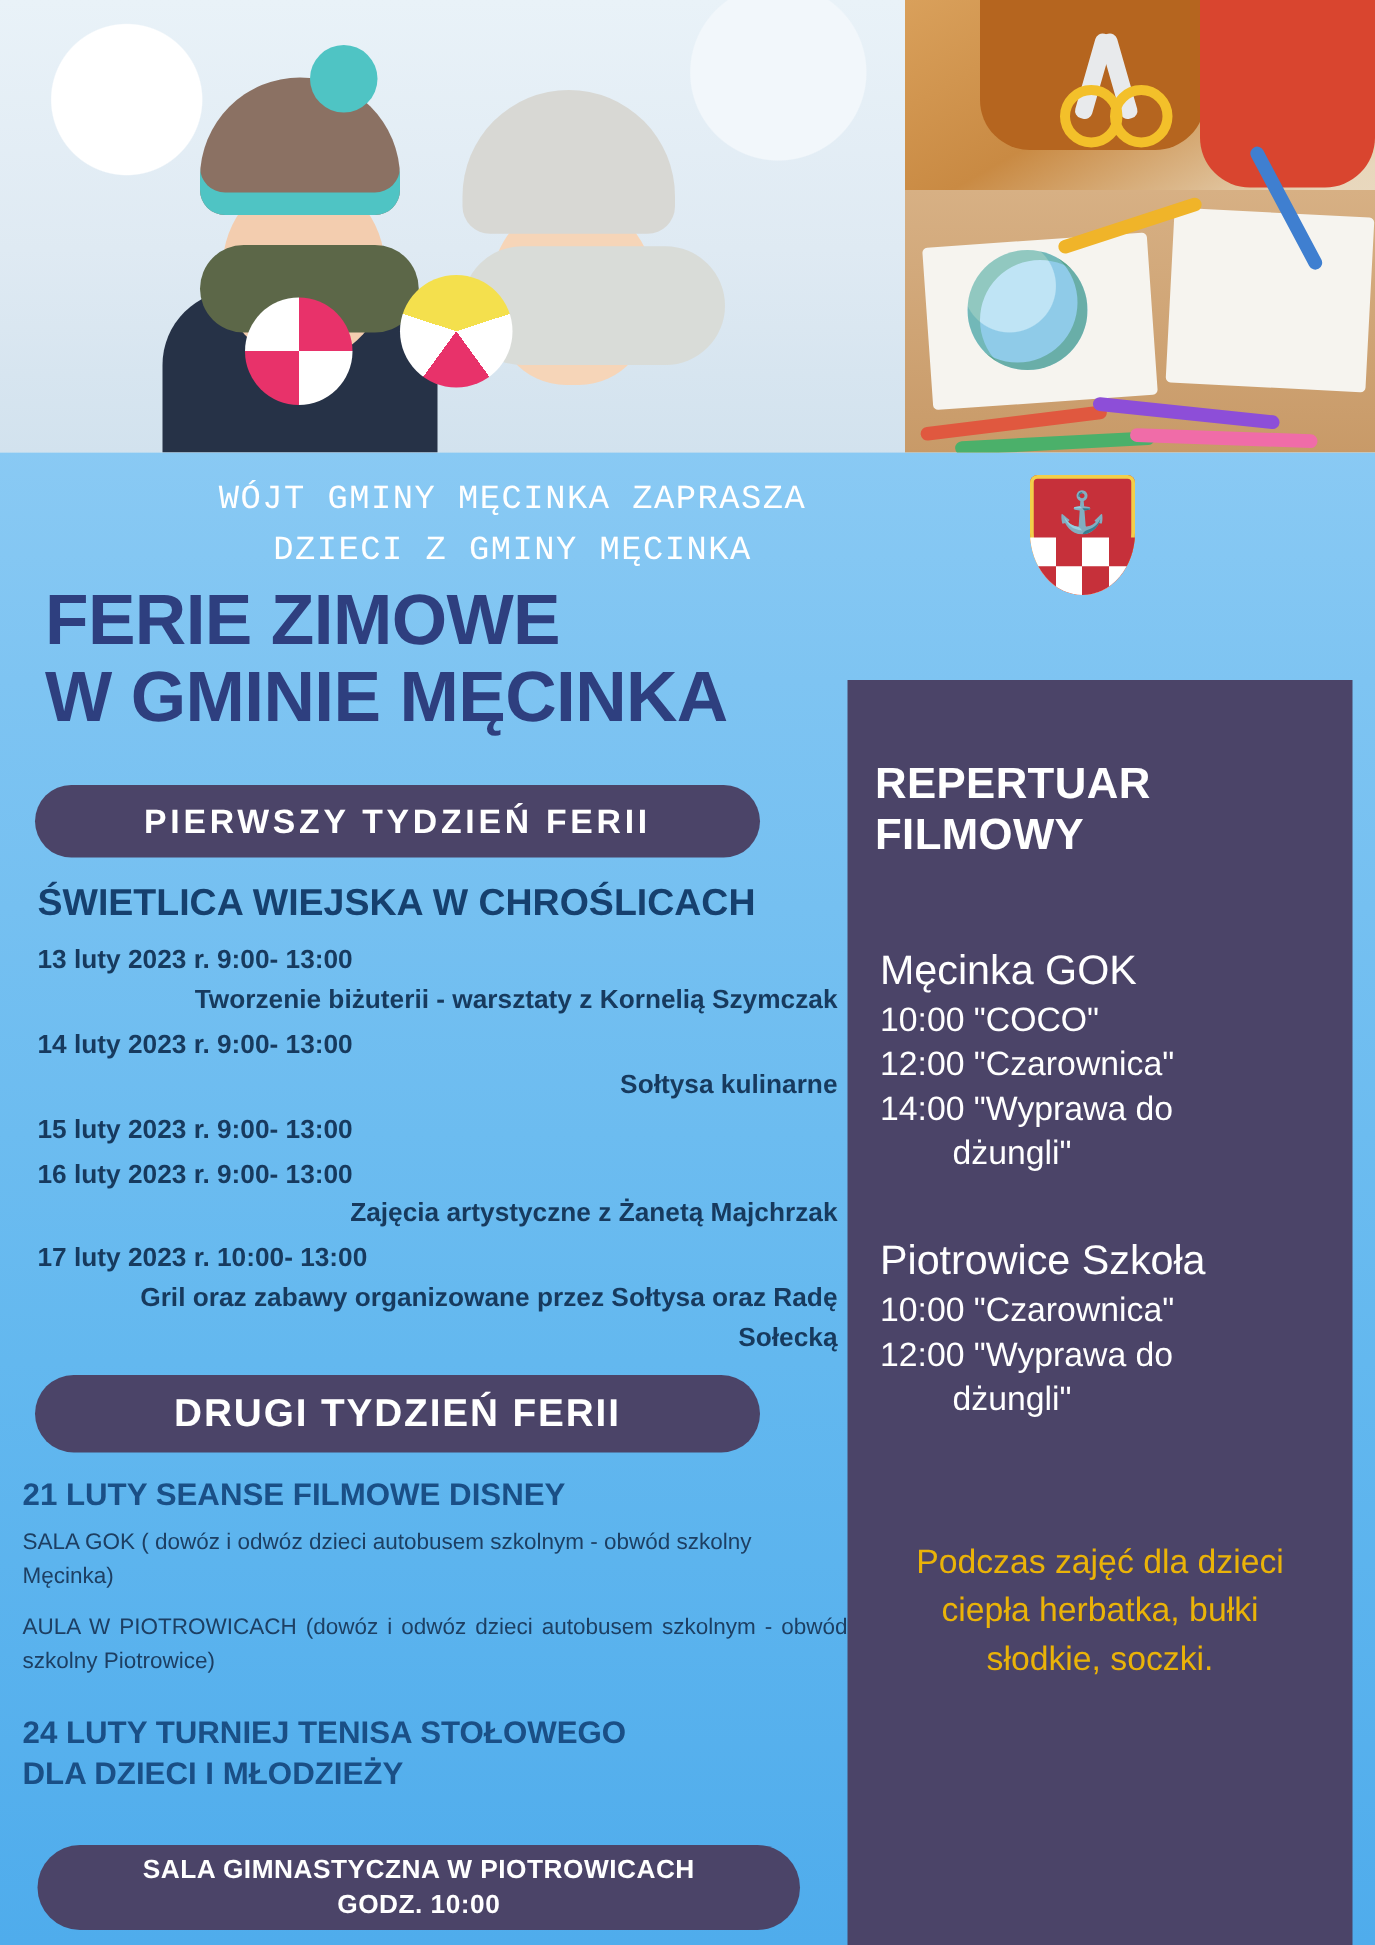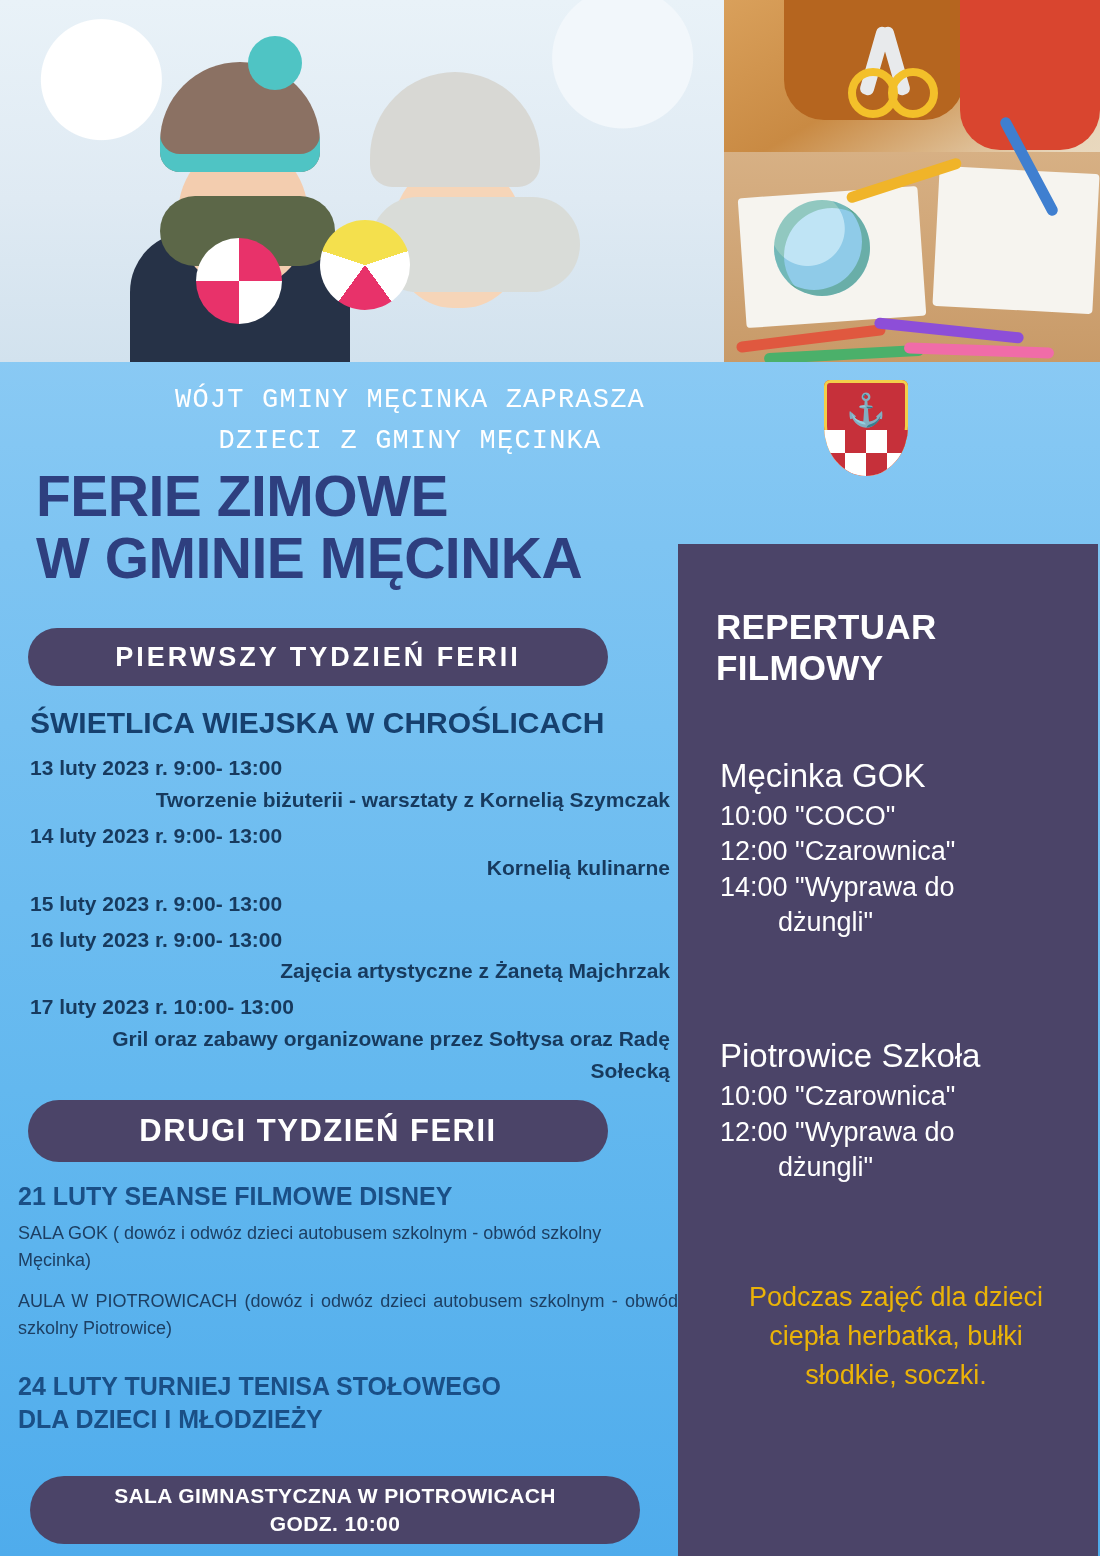"REPERTUAR FILMOWY" .panel { padding-left: 16px -> none }
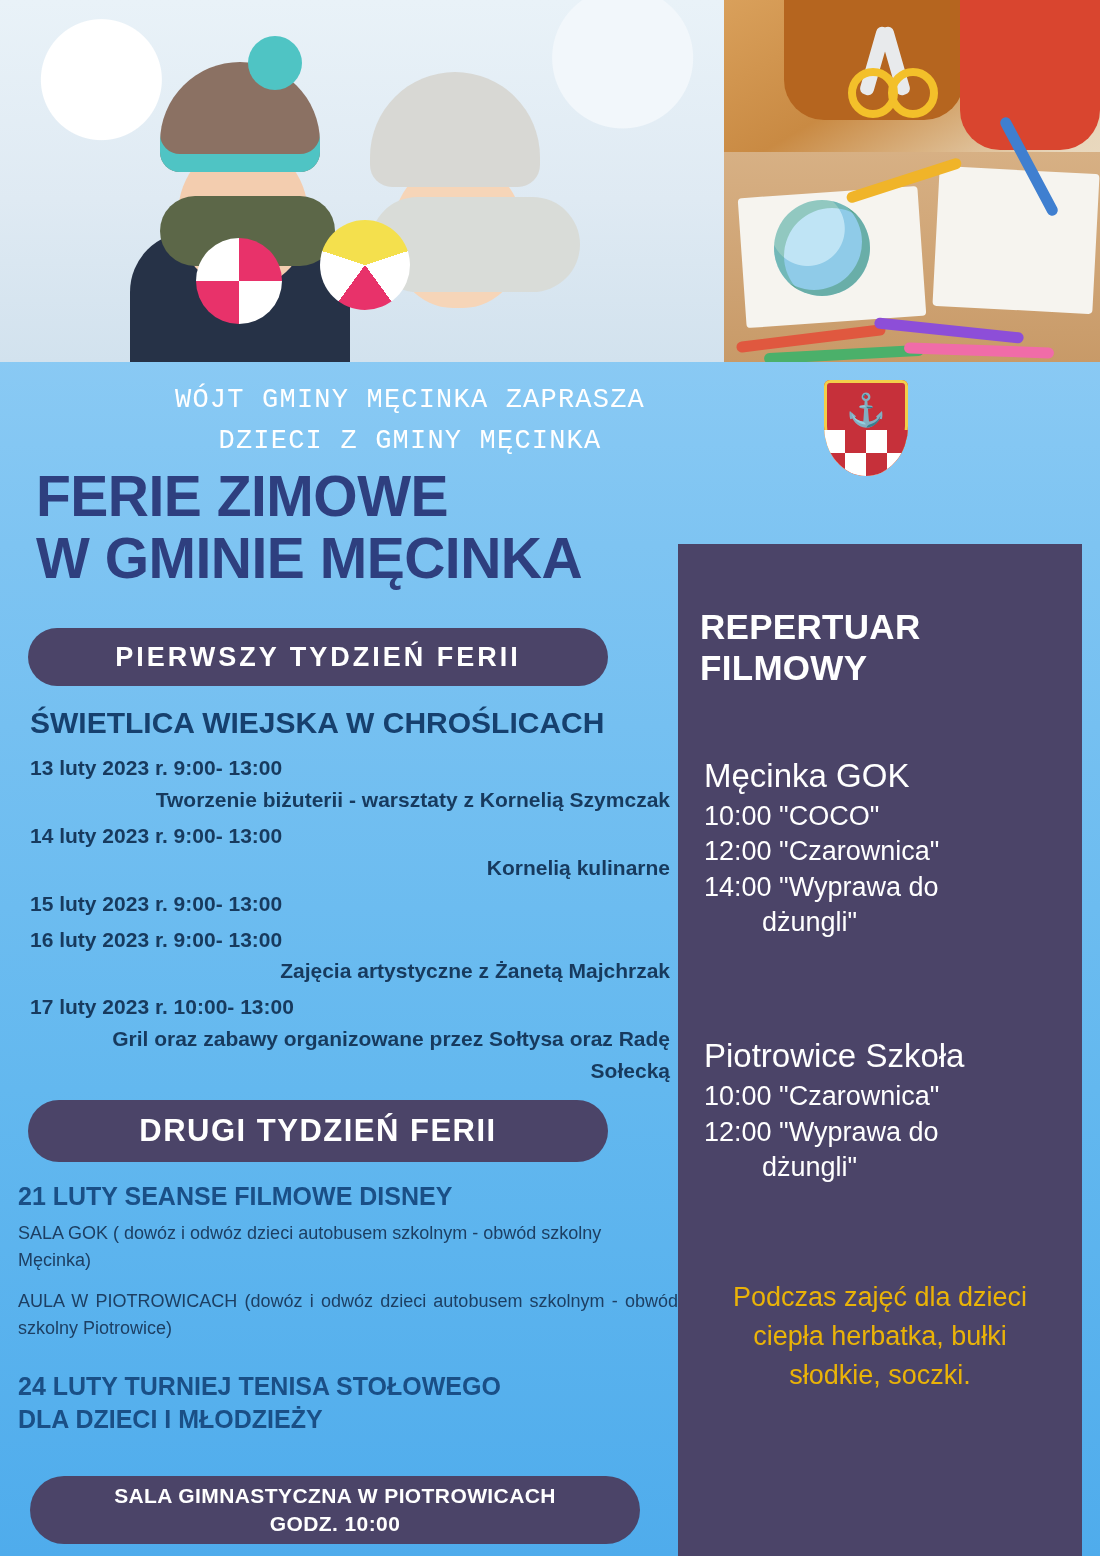"Kornelią kulinarne" div.what { text: Kornelią -> Sołtysa }
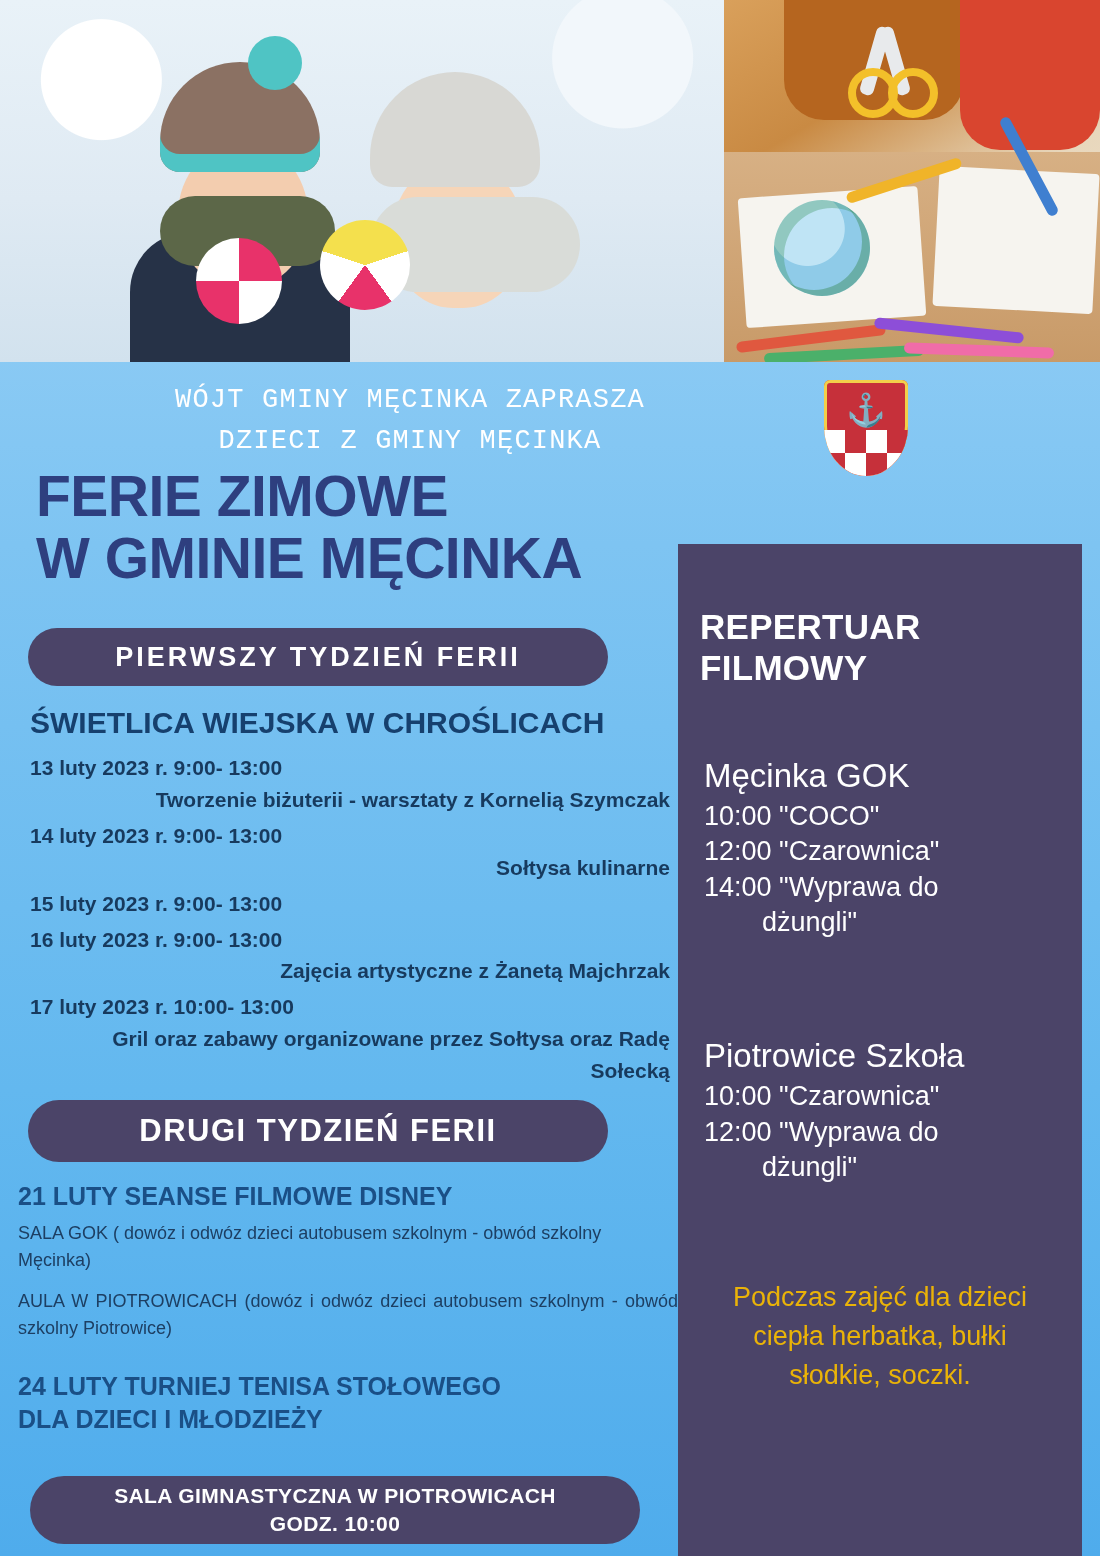"Piotrowice Szkoła" div.venue-block { margin-top: 96px -> 48px }
